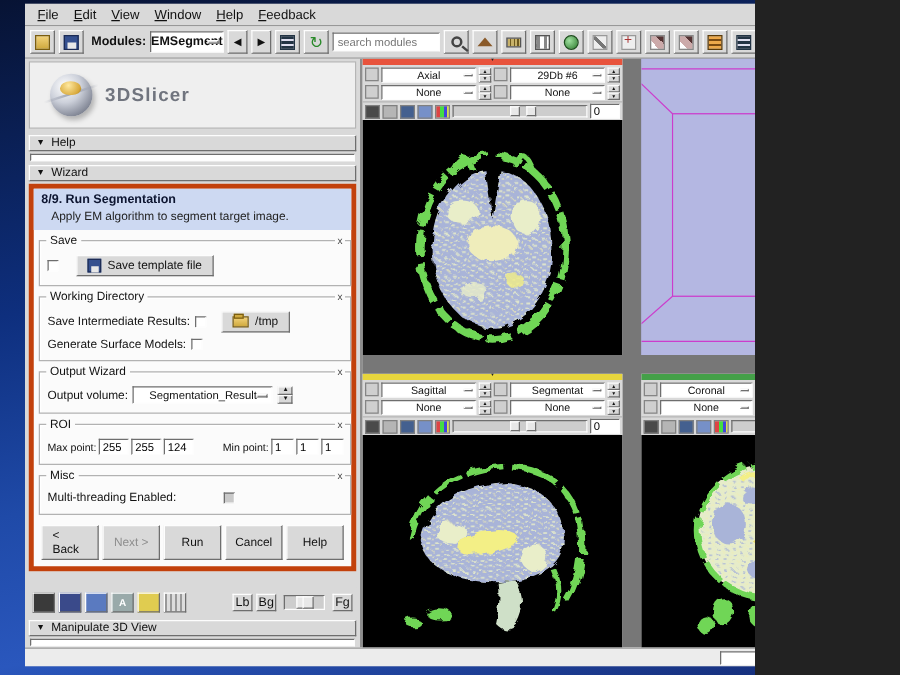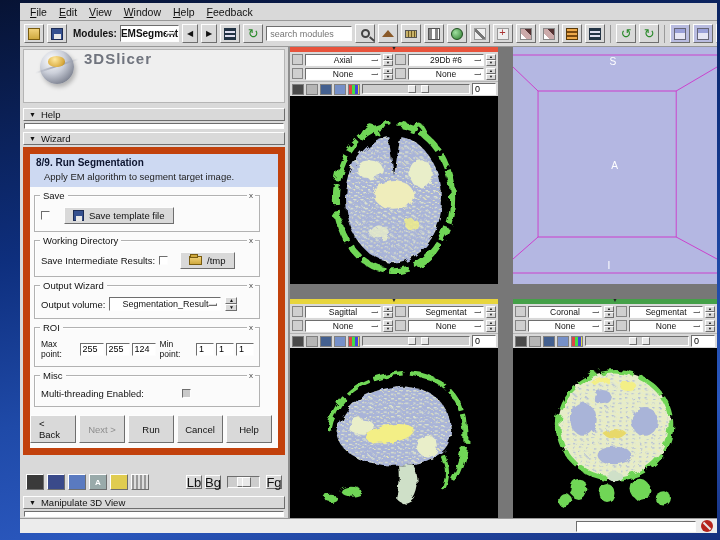"File" .slide { width: 720px -> 604px }
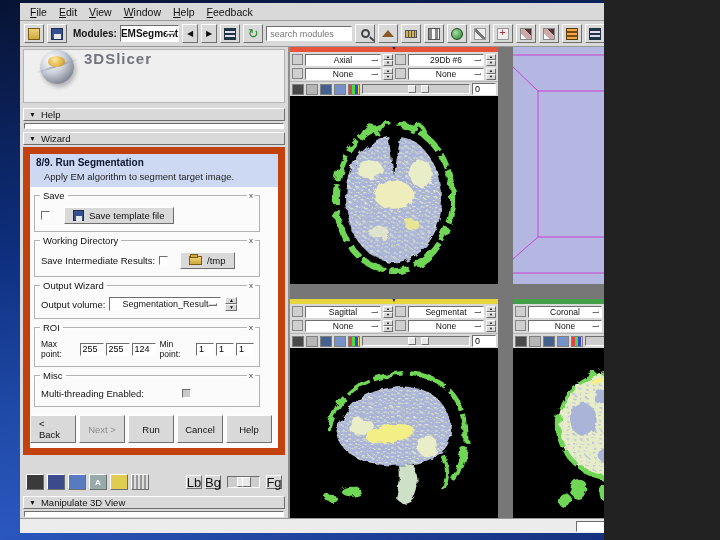"3DSlicer" .logo-area { align-items: none -> center }
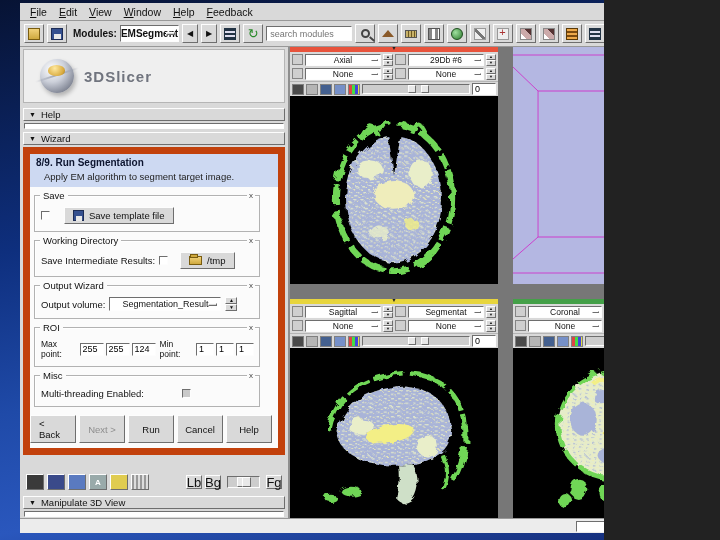"8/9. Run Segmentation" .wizard-body { border: 7px solid #c2410c -> 4px solid #c2410c }
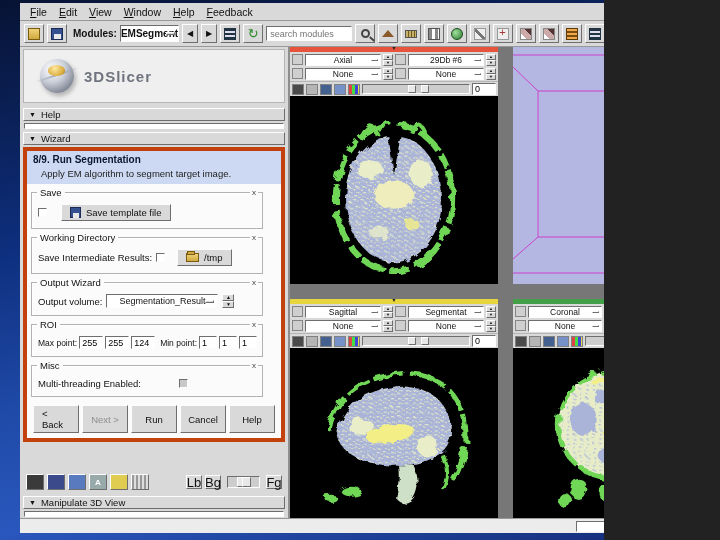"Save" .gbox { margin: 8px 18px 3px 4px -> 8px 0 3px 4px }
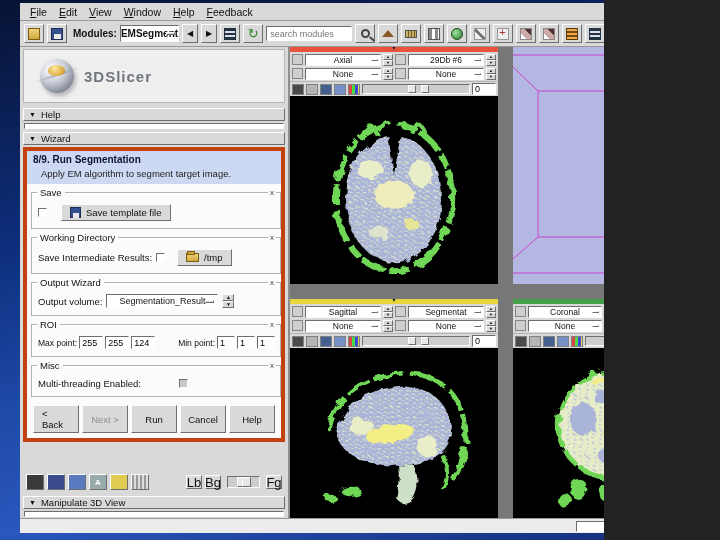"Generate Surface Models:" div.row { html: none -> <div> <span>Generate Surface Models:</span> <span></span> </div> }
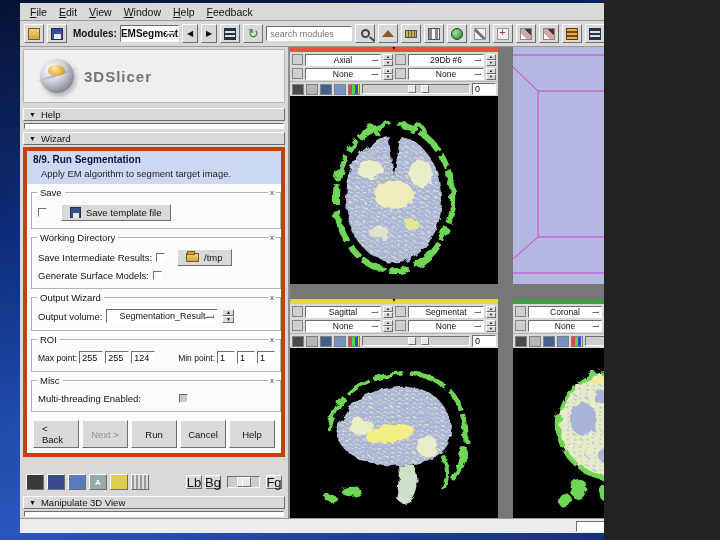"Lb" .lblbtn { font-size: 13px -> 10px }
